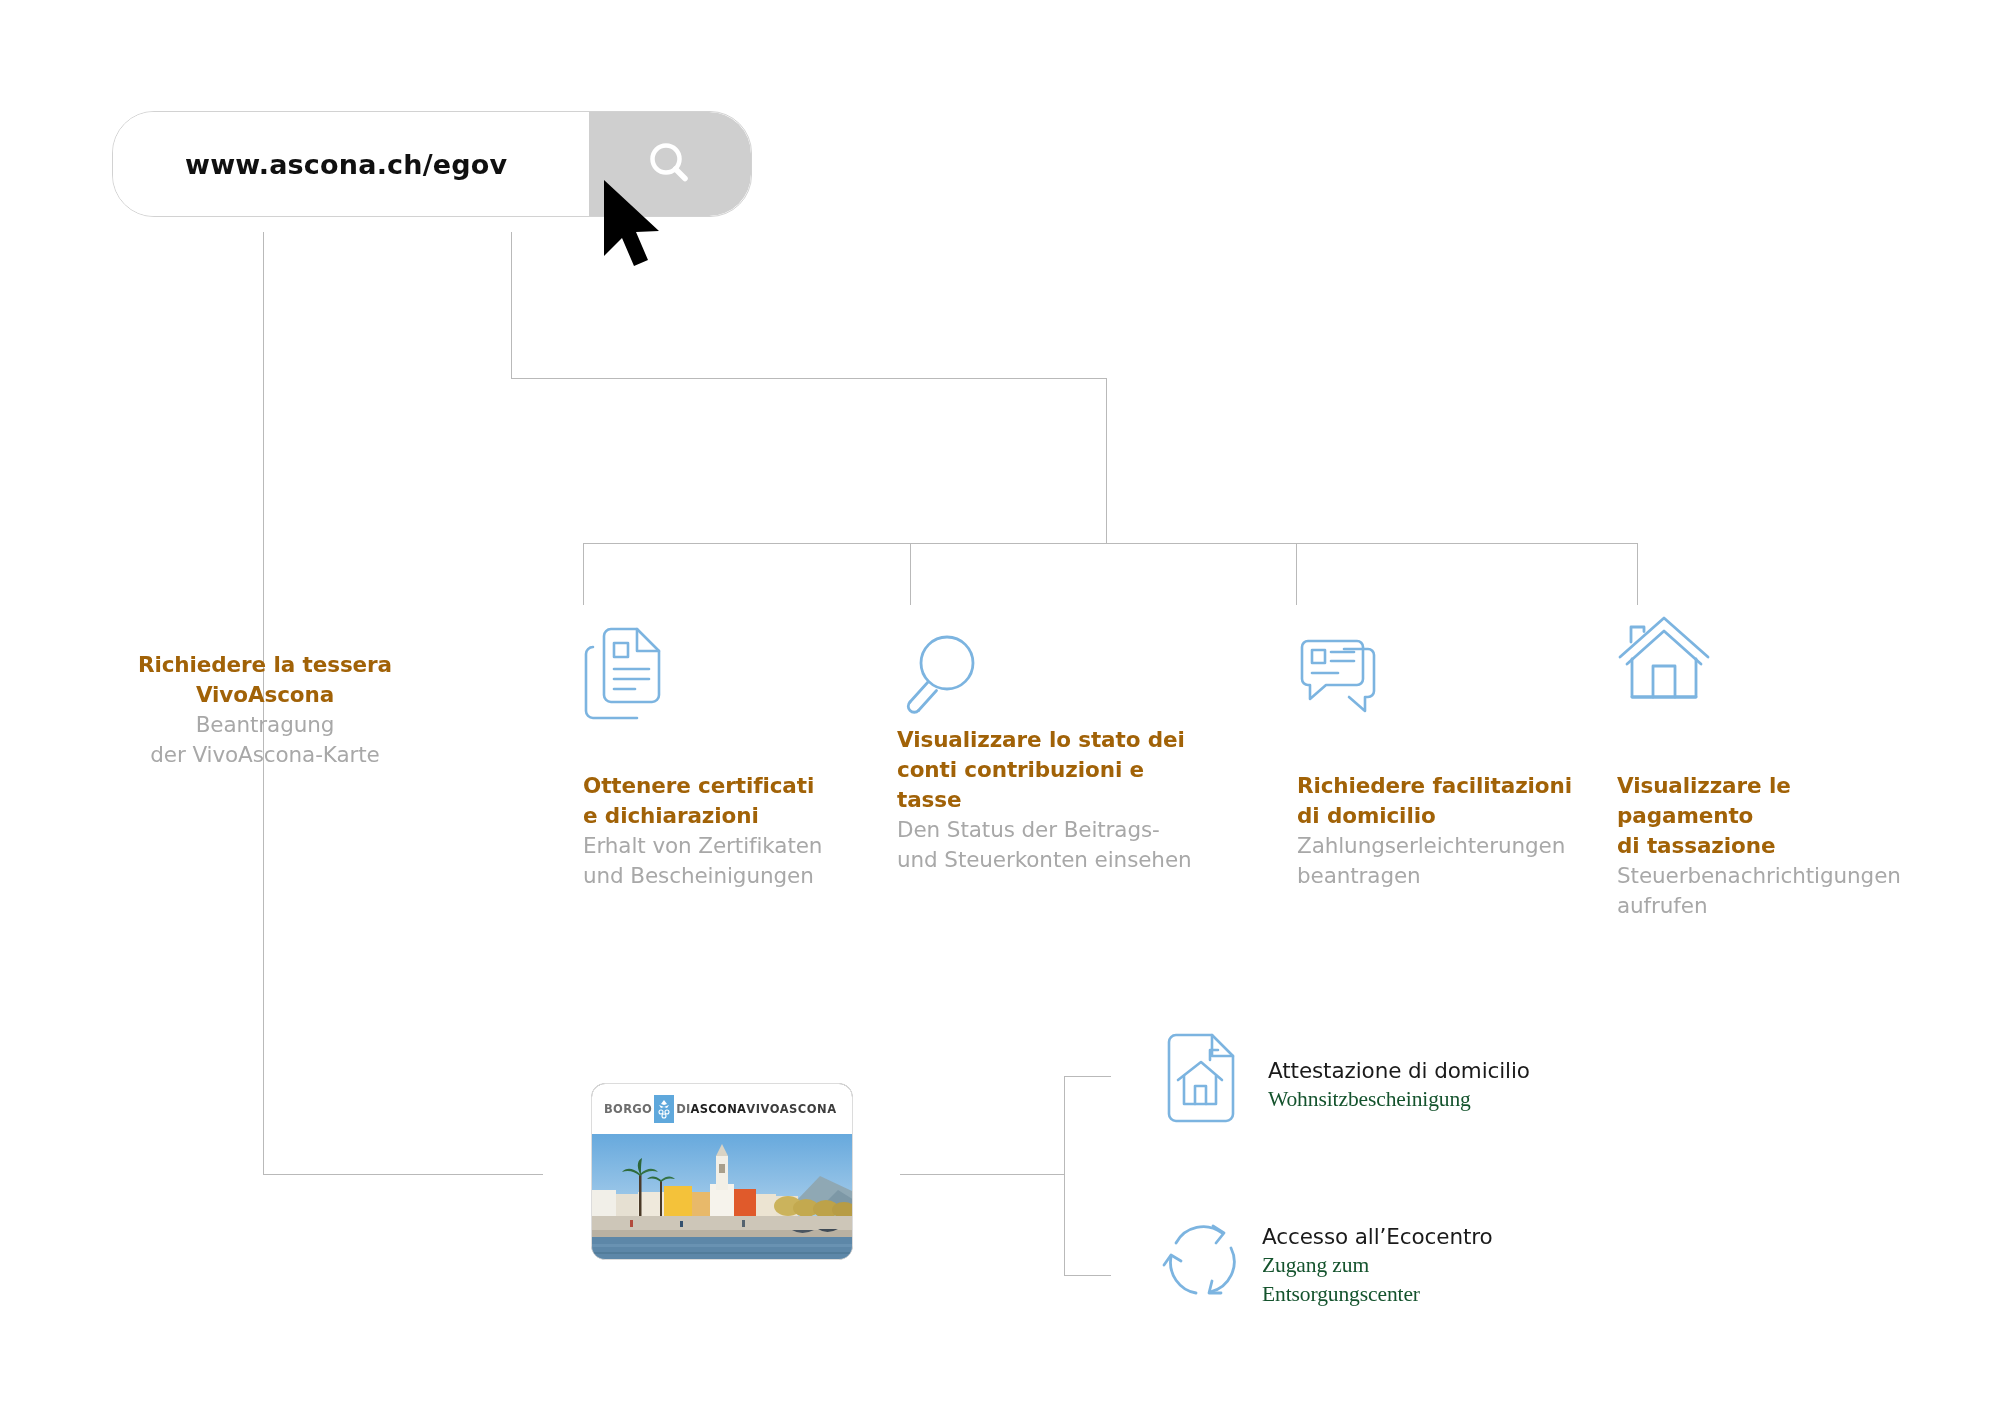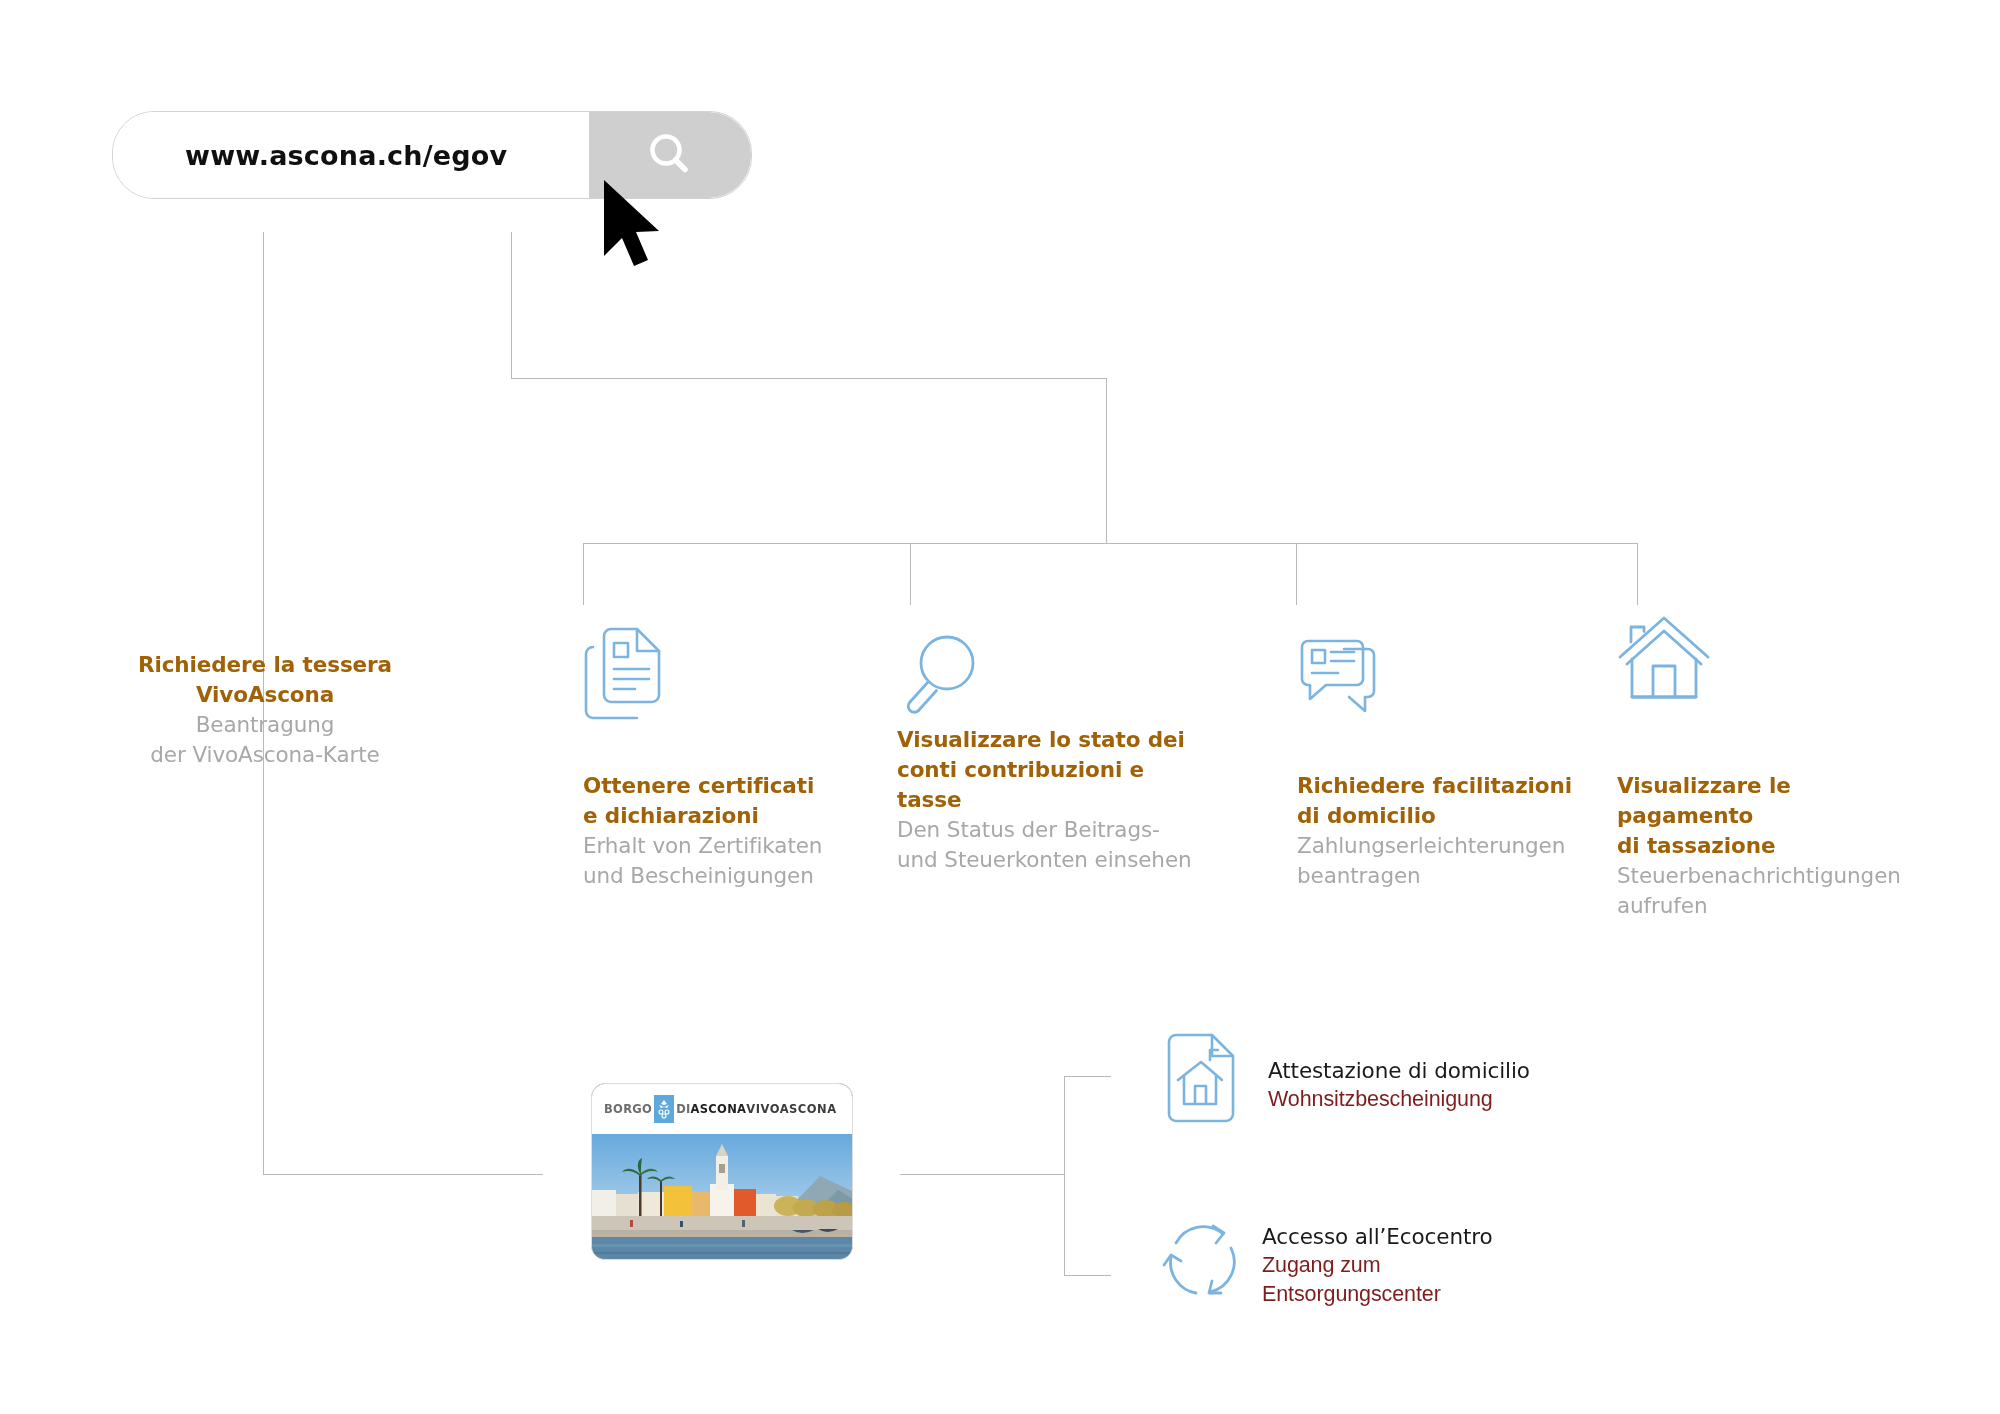"www.ascona.ch/egov" #searchbar { height: 88px -> 106px }
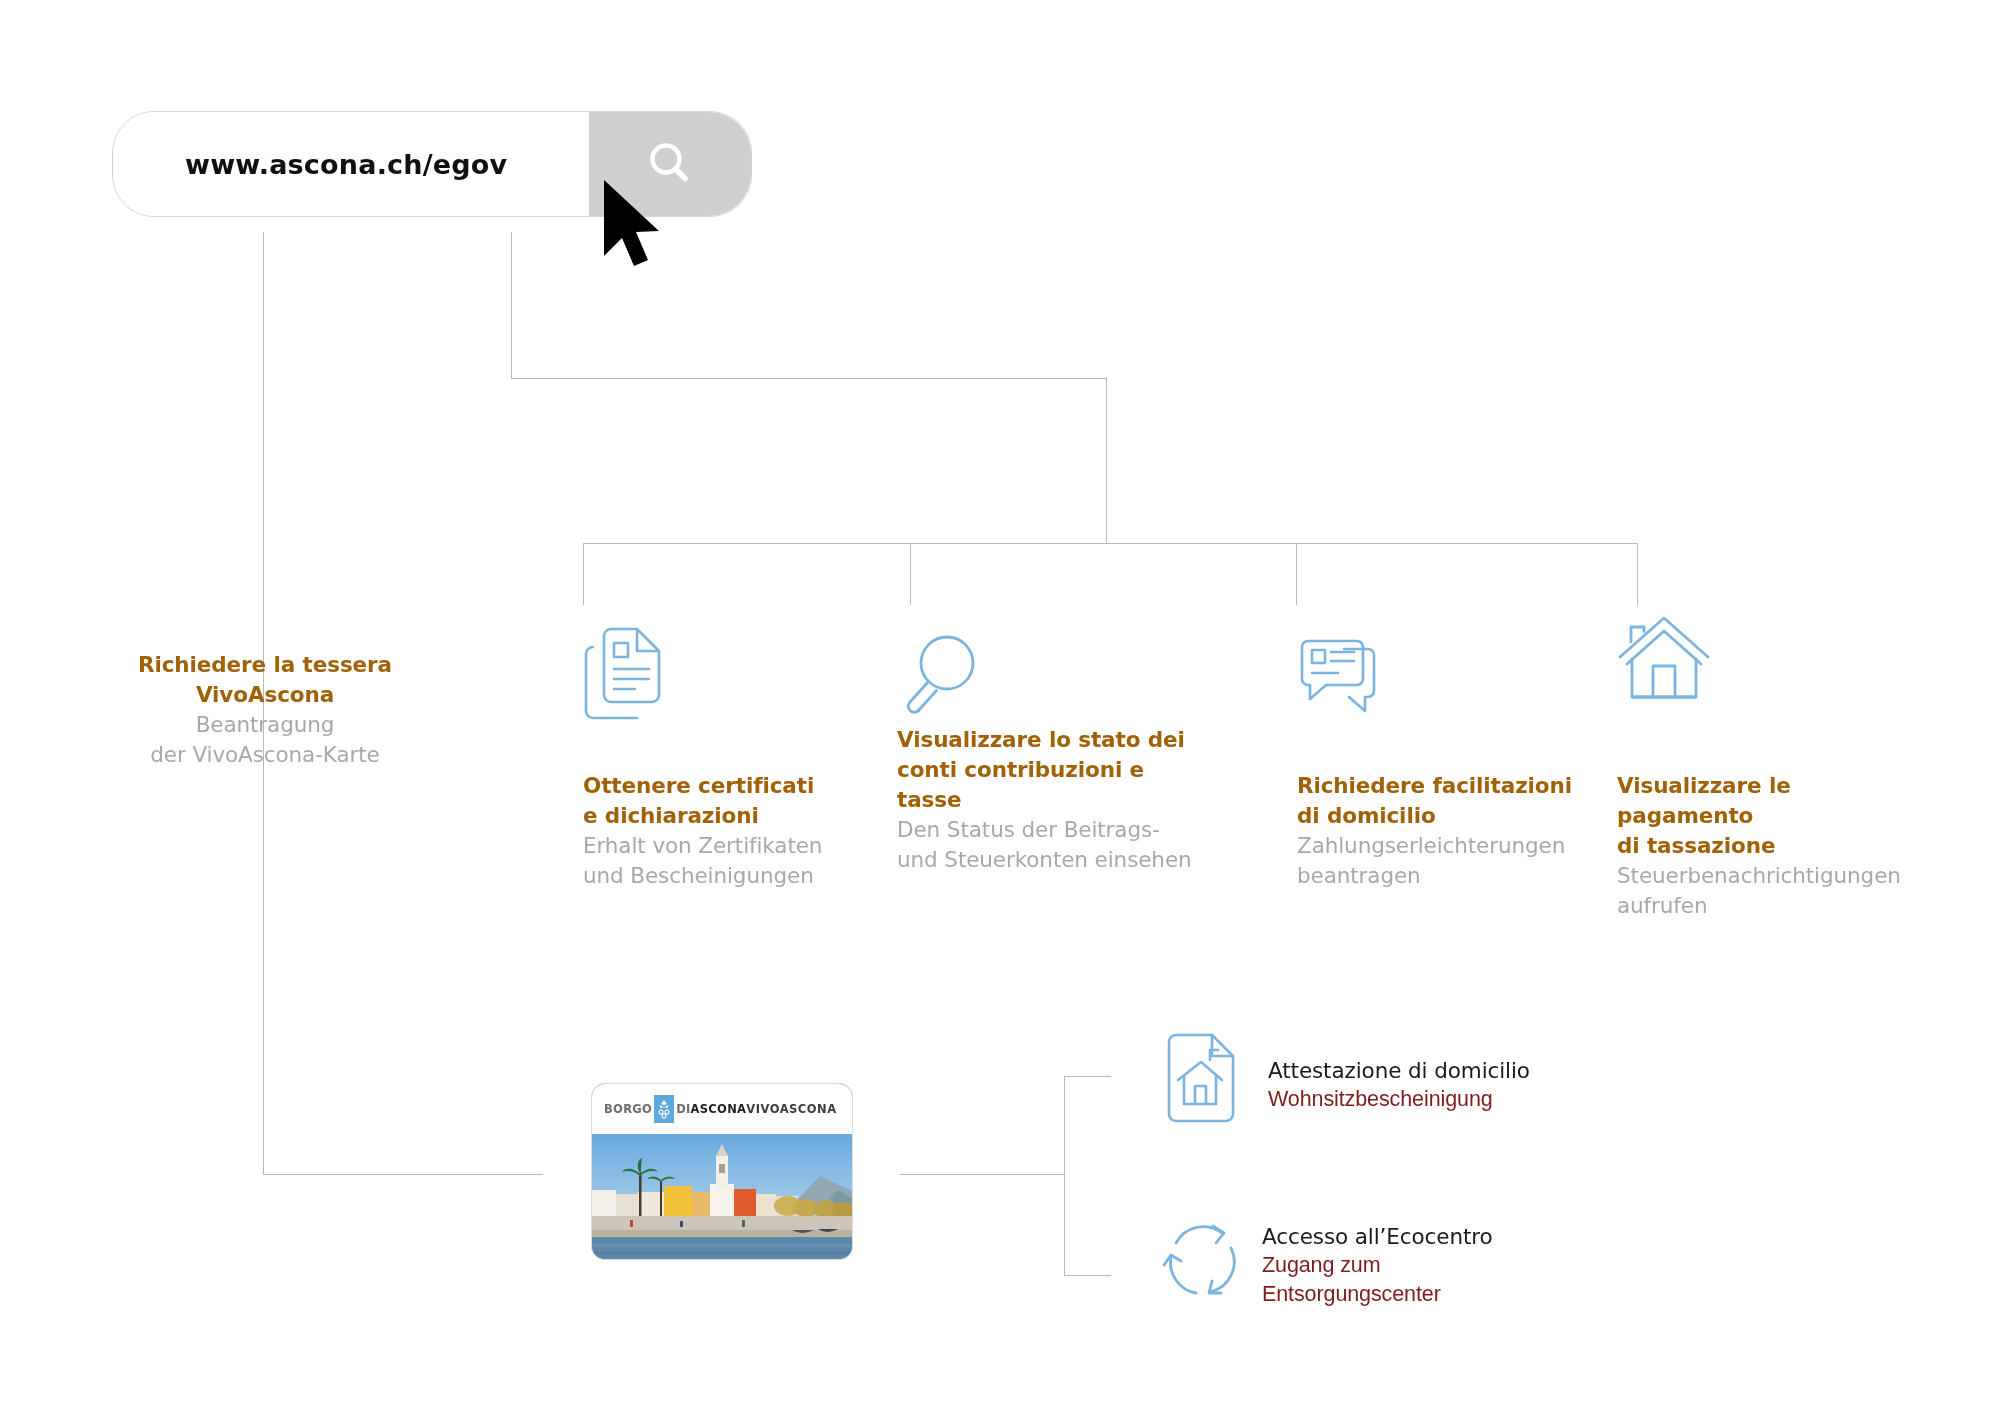"Wohnsitzbescheinigung" .sub .label-de { color: #7f1d1d -> #14532d; font-family: Liberation Sans, sans-serif -> Liberation Serif, serif }
